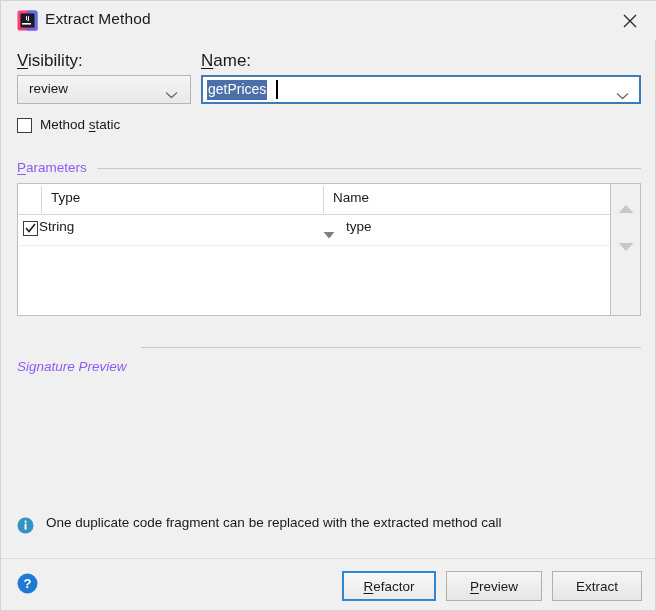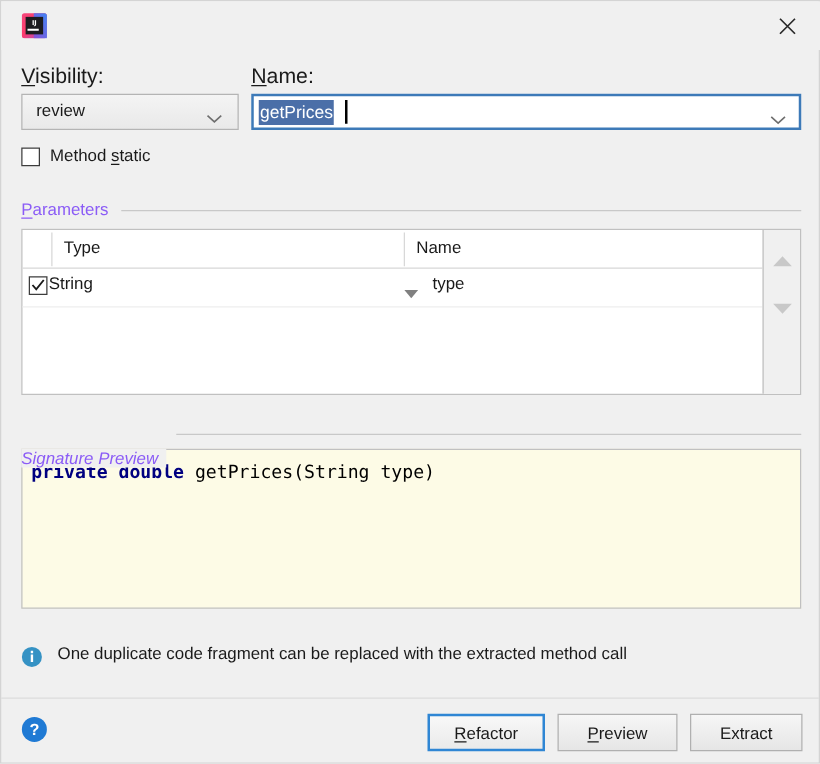"Extract Method" span.title-text { html: none -> <span>Extract Method</span> }
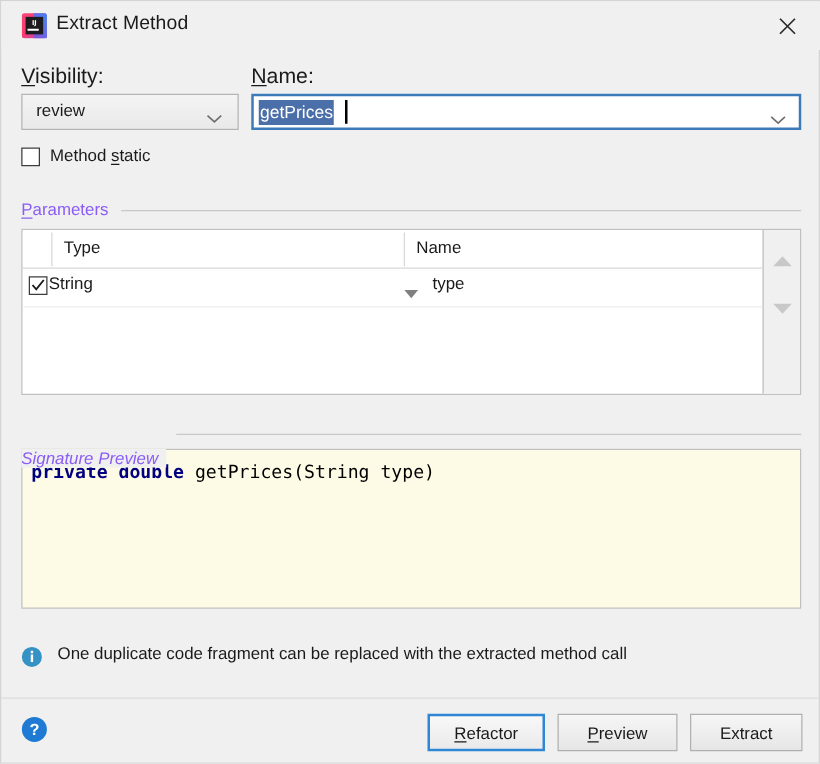"private double getPrices(String type)" div.sigbox { html: <div> <div><span>private double</span><span> getPrices(String type)</span></div> </div> -> none }
